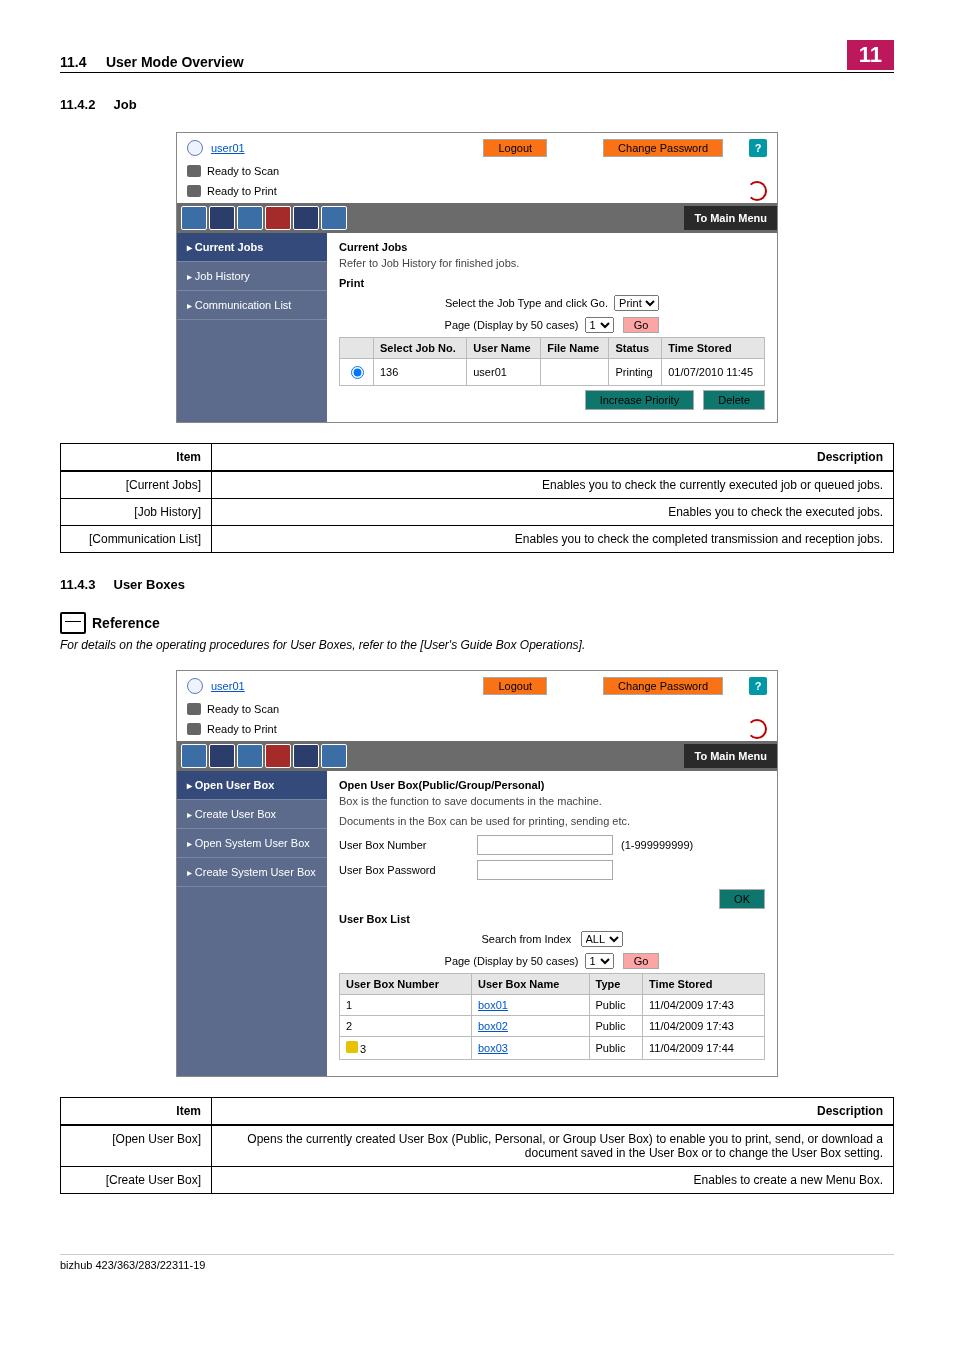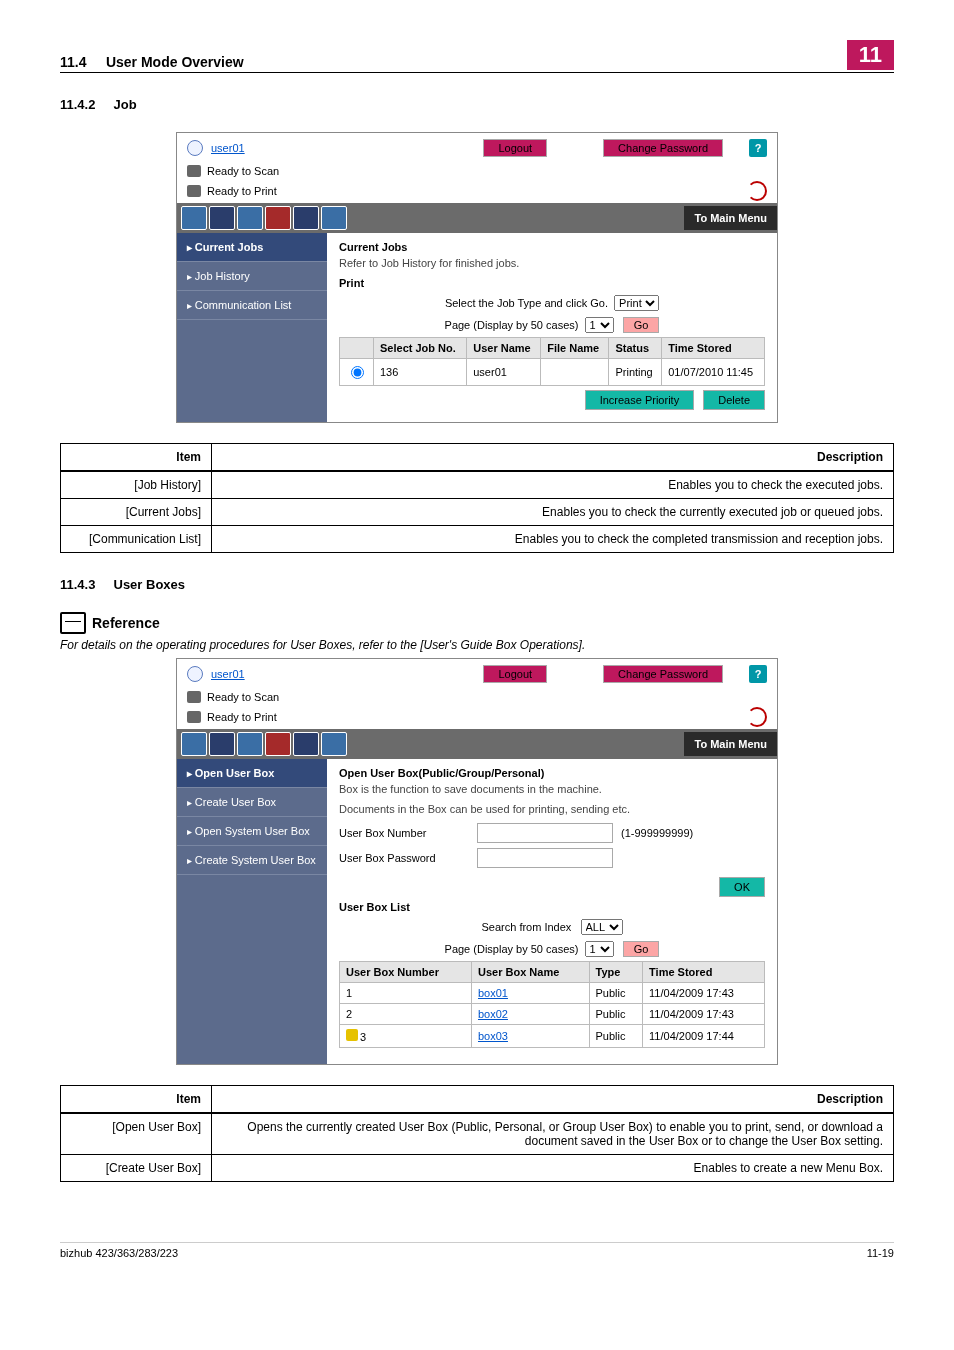"Logout" .logout,.cpw { background: #be185d -> #f97316 }
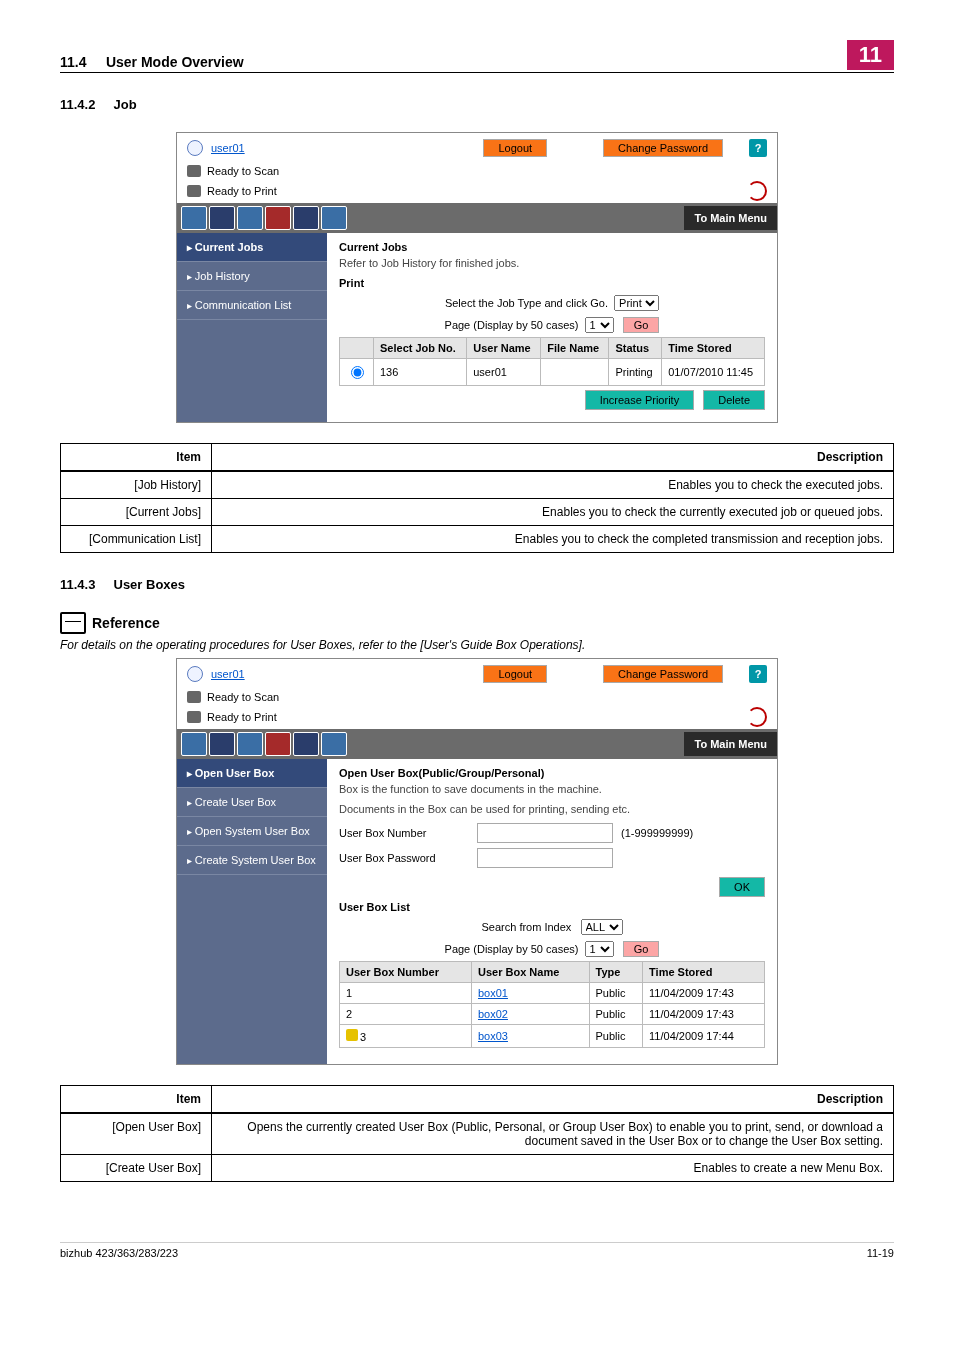"Increase Priority" .btn { background: #14b8a6 -> #0f766e }
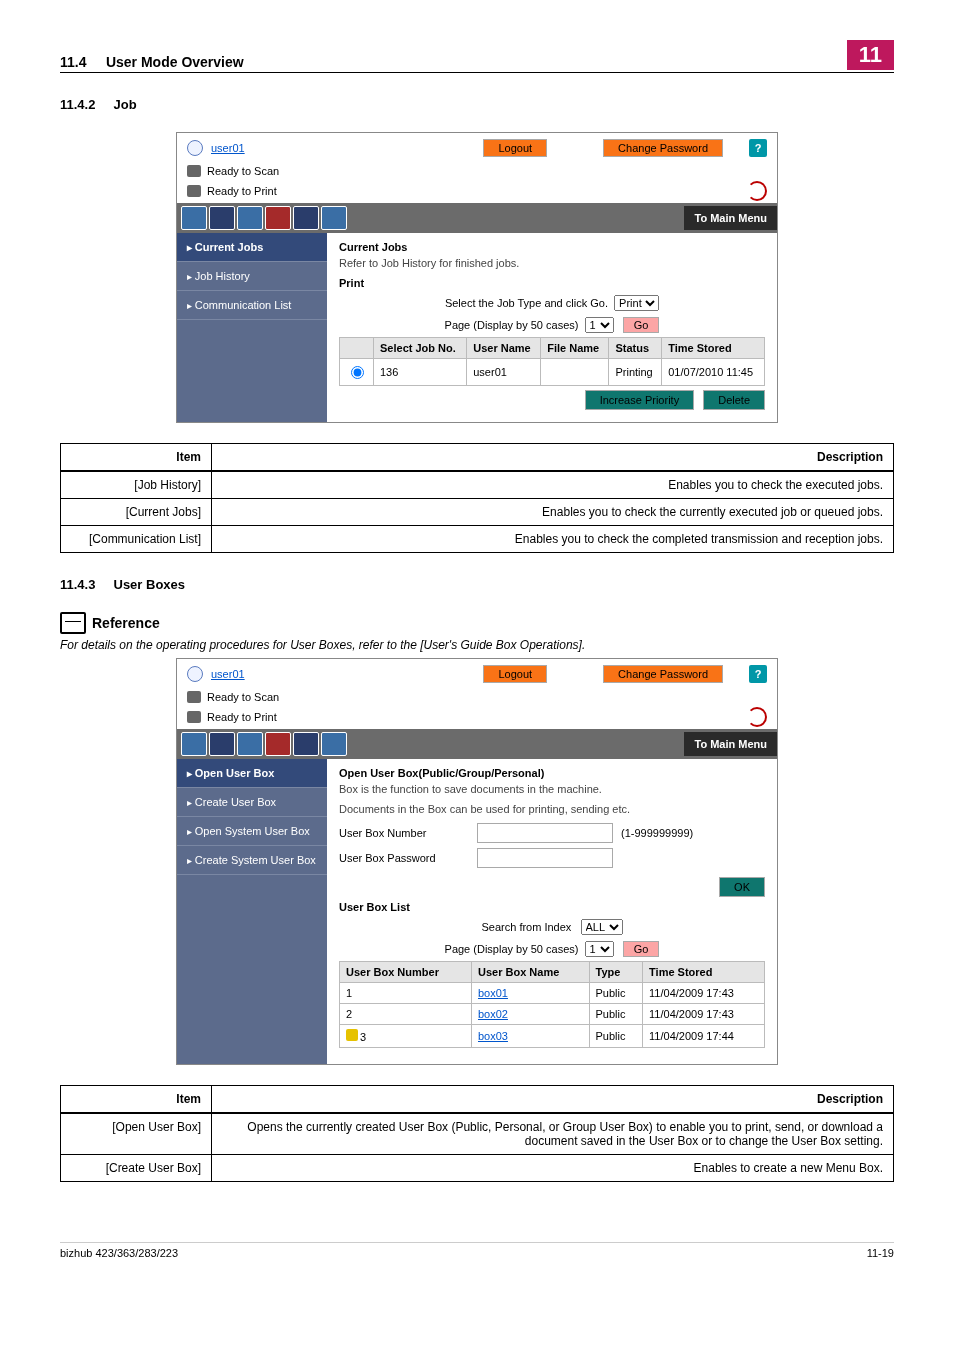"[Job History]" tr { order: before "[Current Jobs]" -> after "[Current Jobs]" }
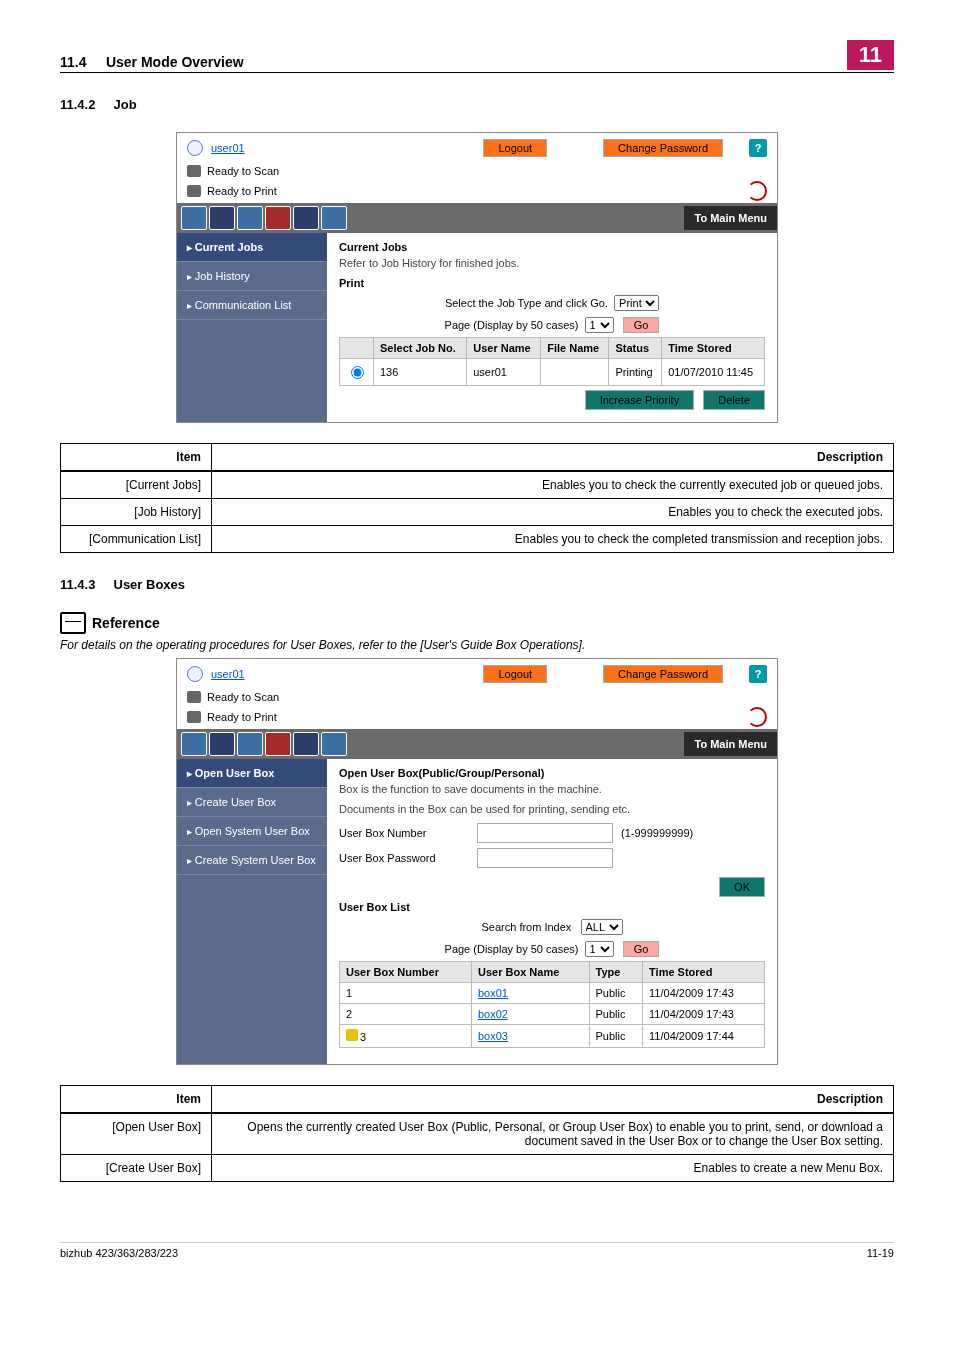"For details on the operating" .ref-txt { margin: 4px 0 6px -> 4px 0 18px }
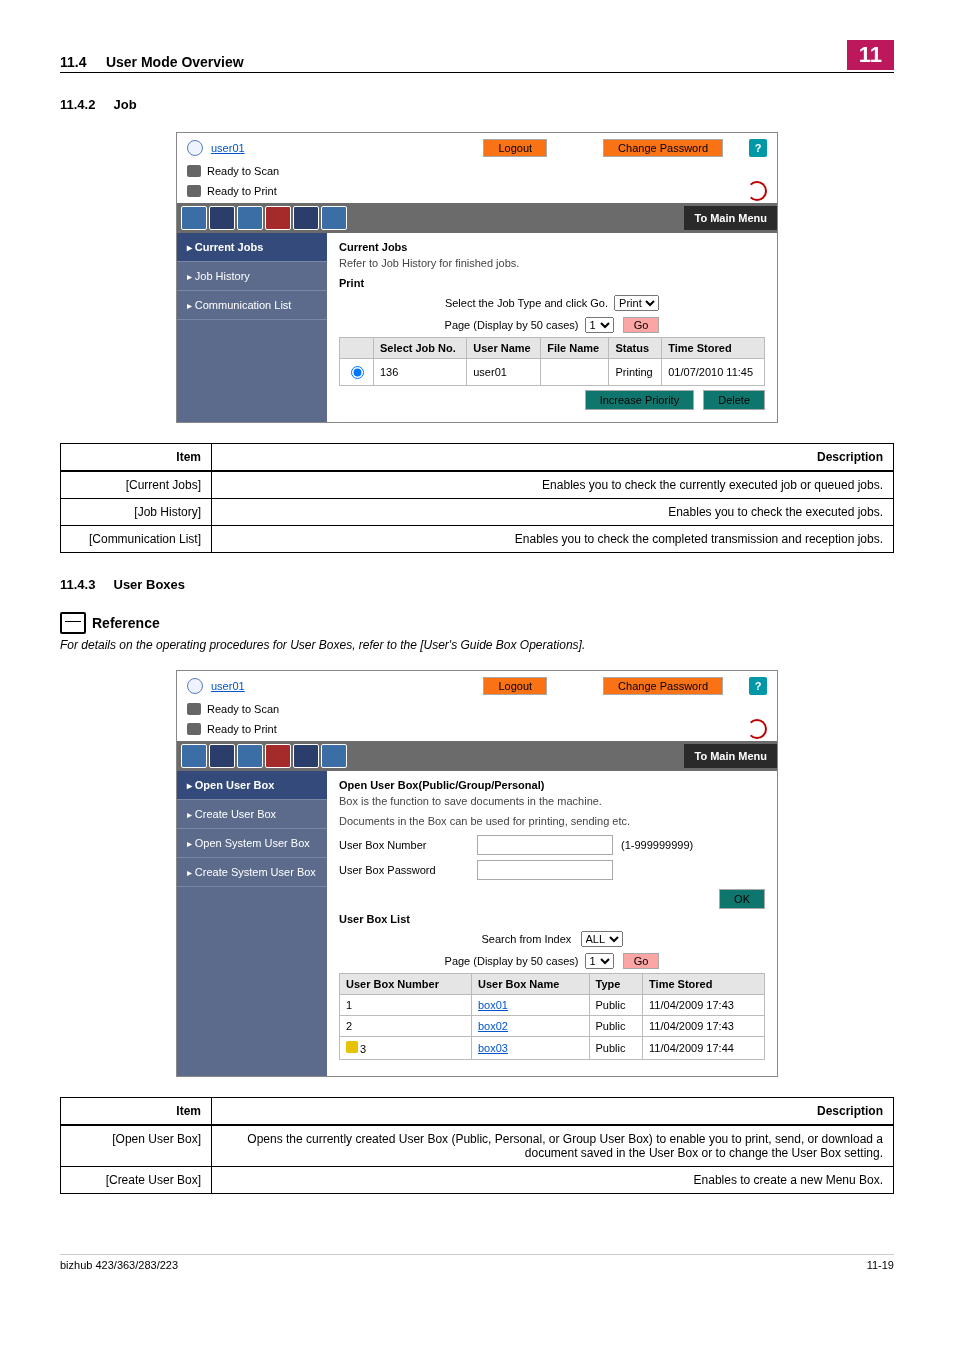"bizhub 423/363/283/223" .ftr { justify-content: space-between -> none }
